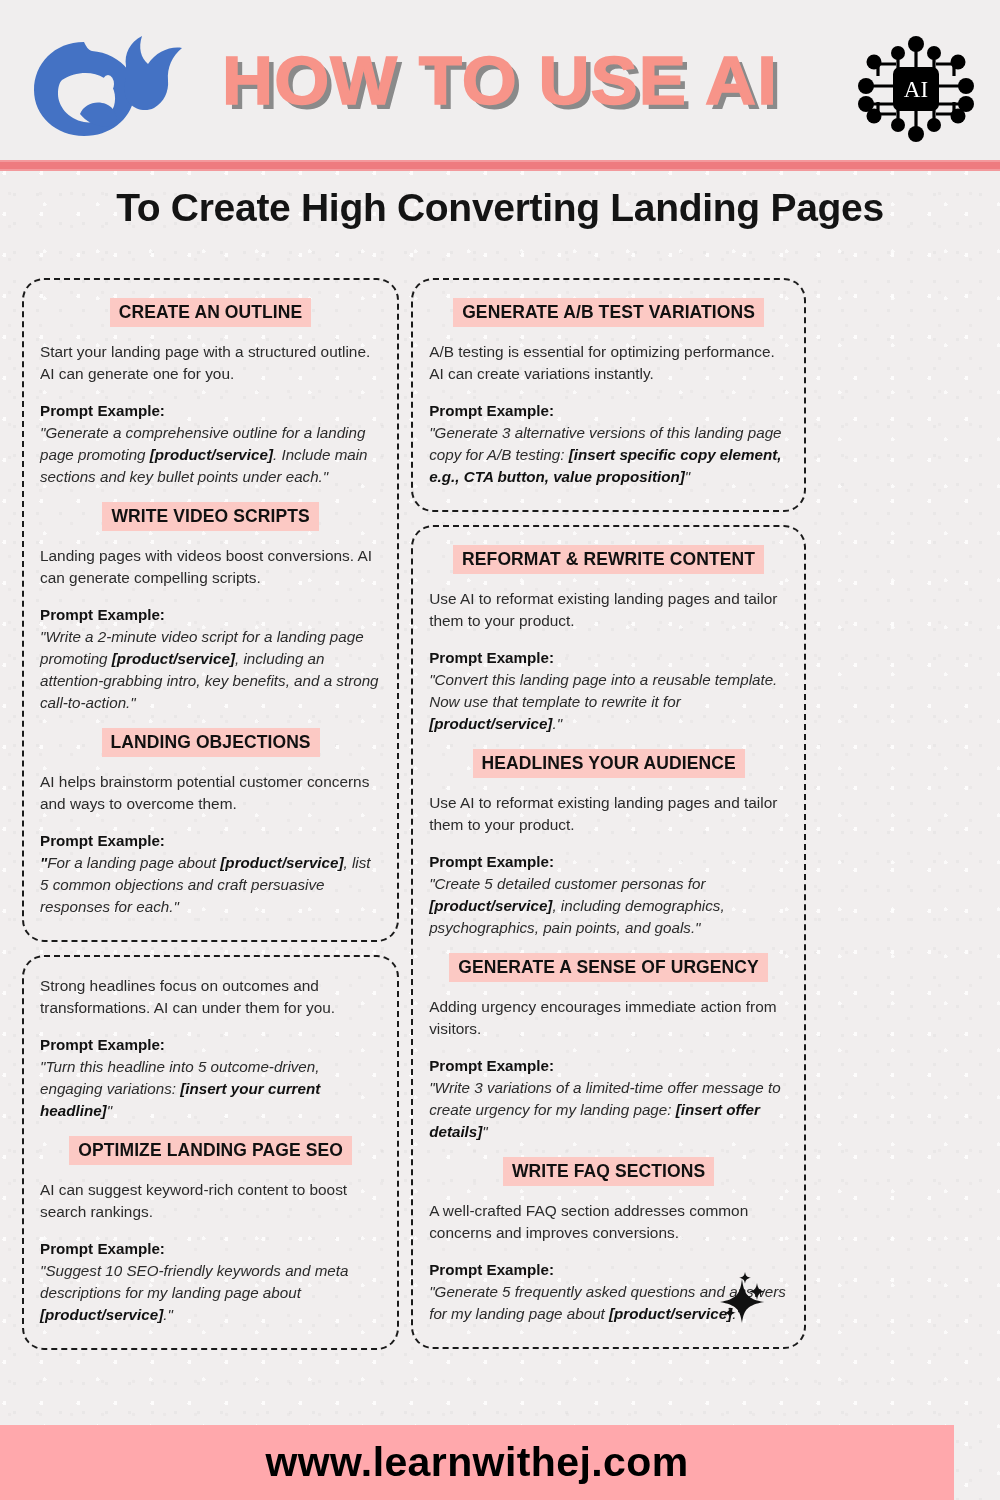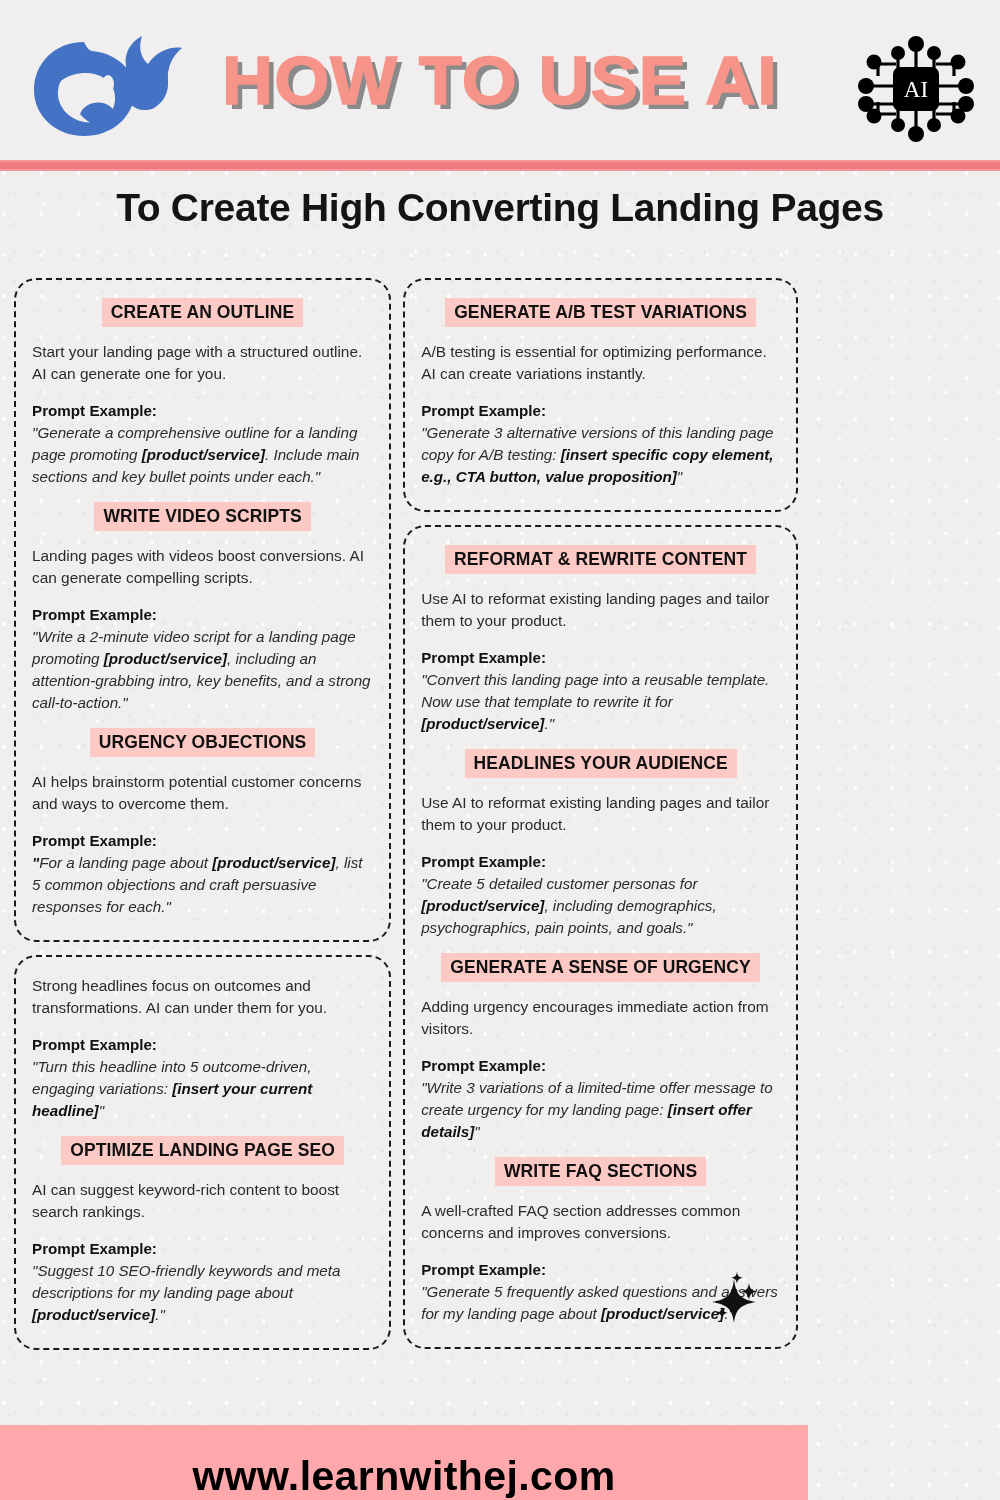"CREATE AN OUTLINE" .columns { left: 0 -> 8px }
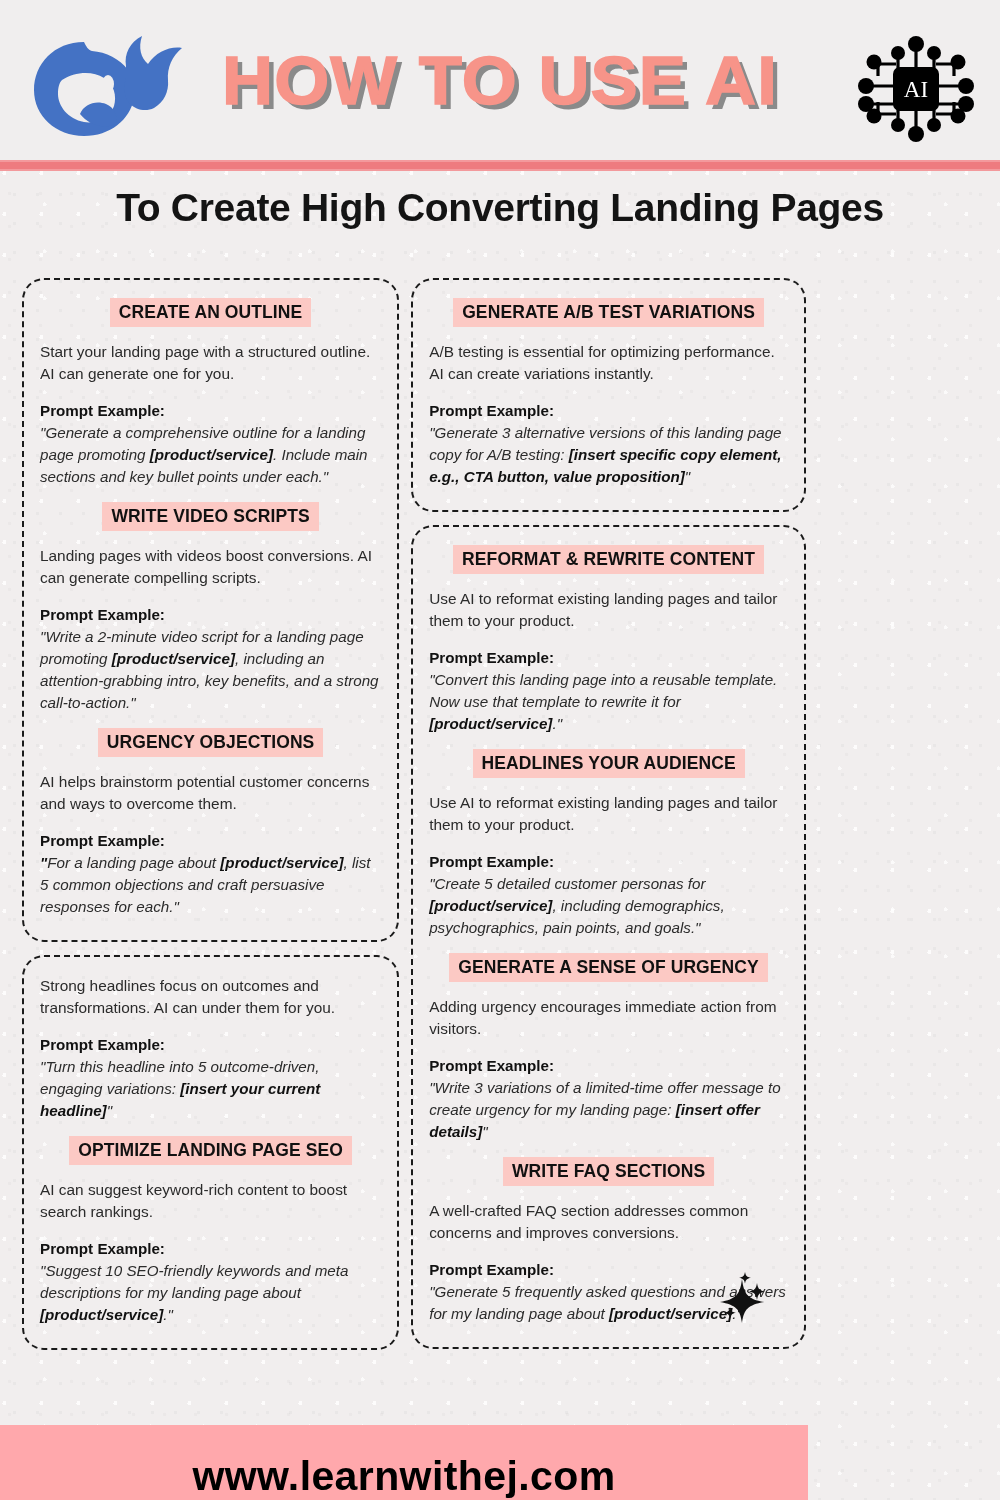"URGENCY OBJECTIONS" span { text: URGENCY -> LANDING }
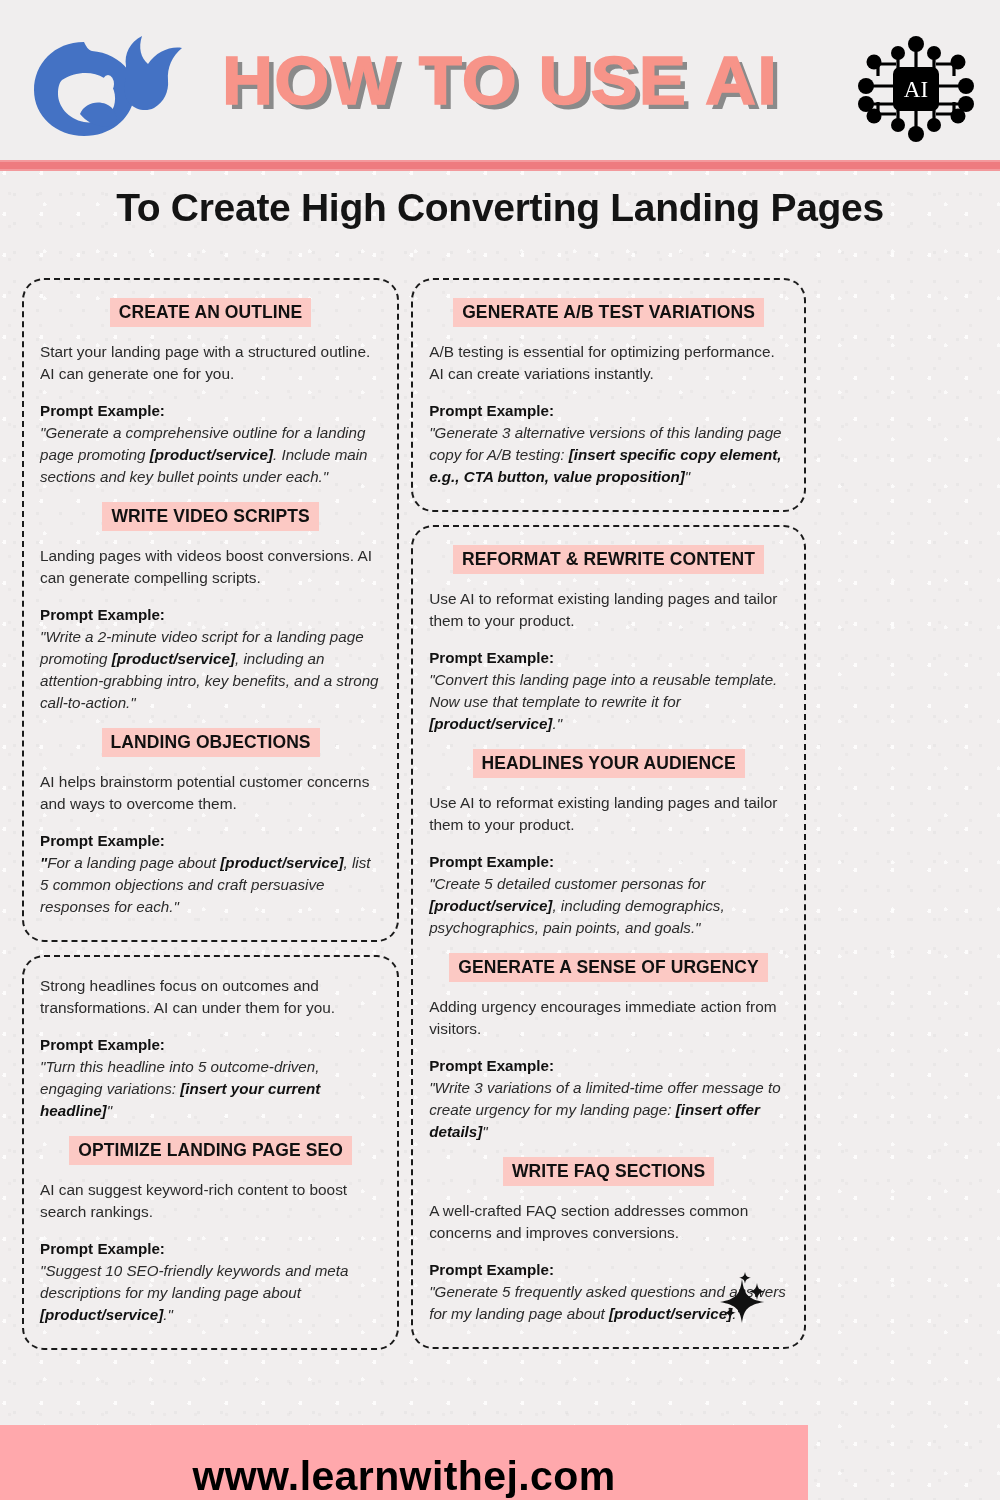"www.learnwithej.com" .footer { align-items: flex-end -> center; width: 808px -> 954px }
